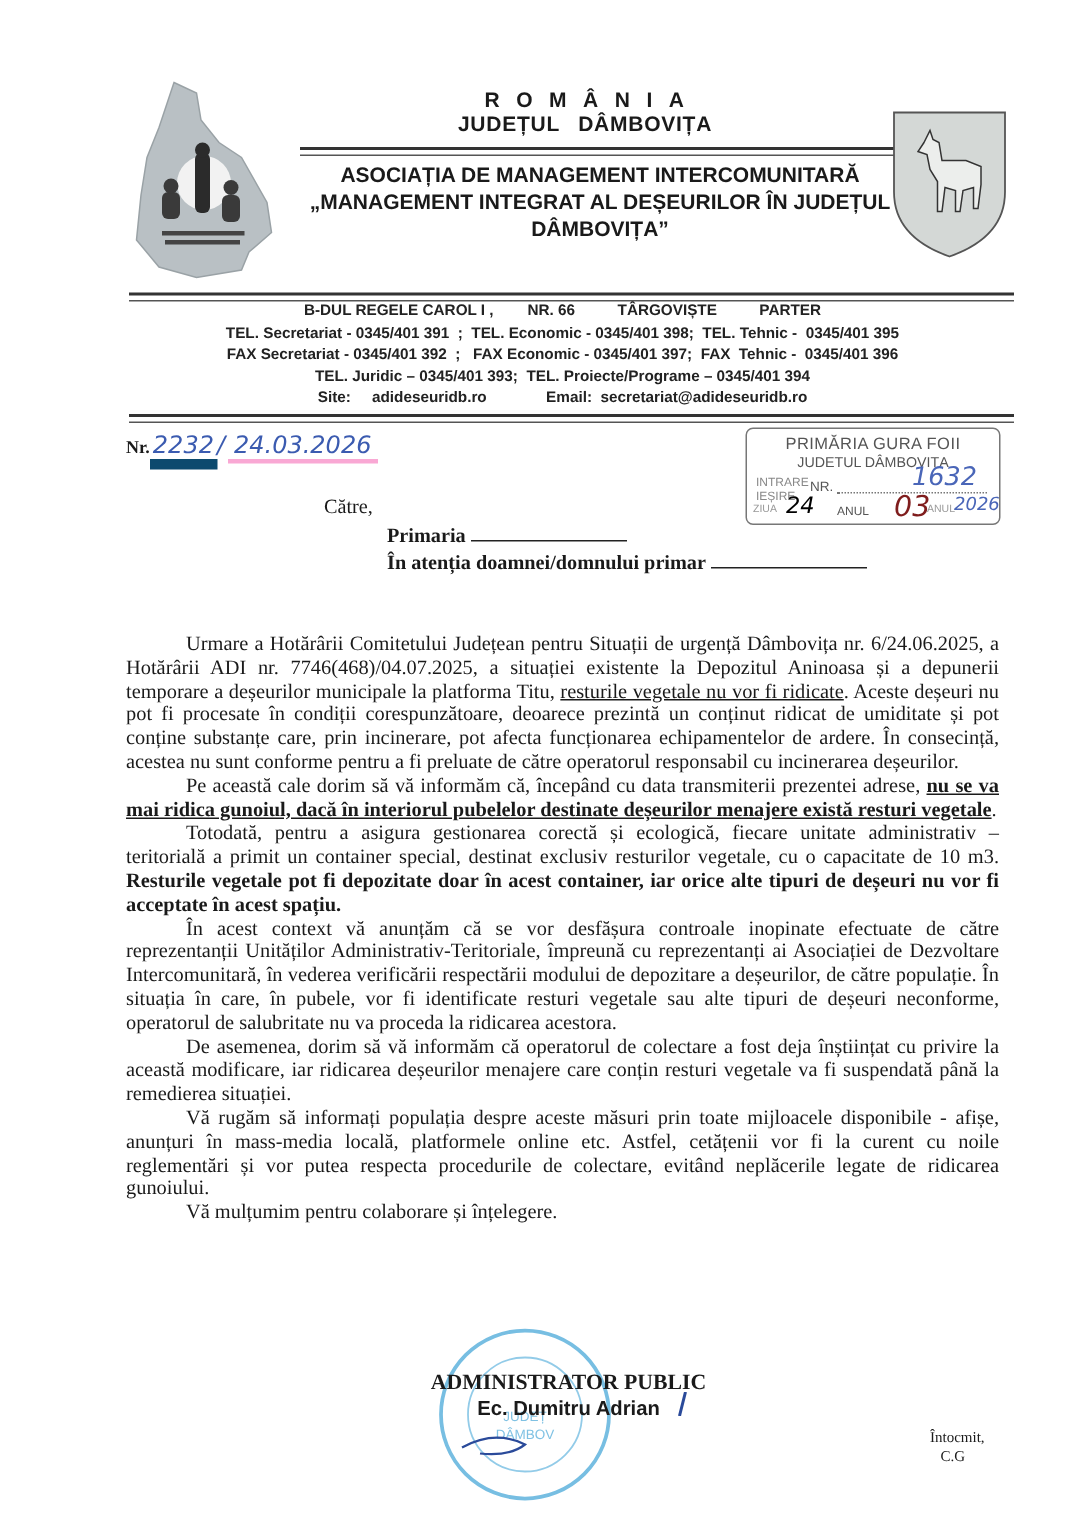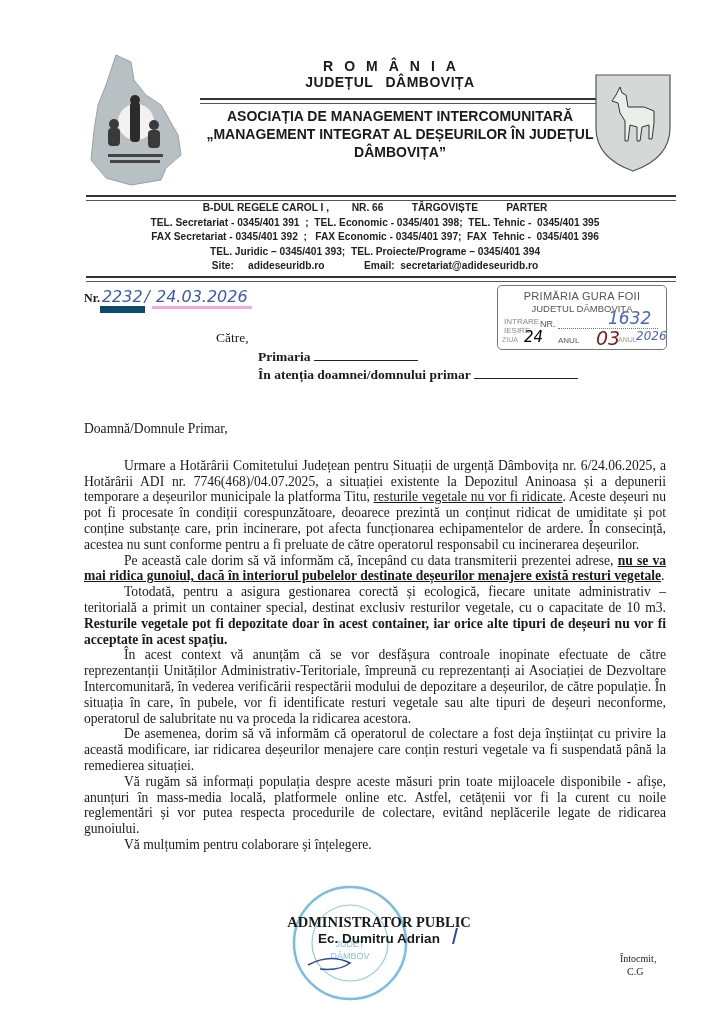"Doamnă/Domnule Primar," p.salute { html: <p>Doamnă/Domnule Primar,</p> -> none }
